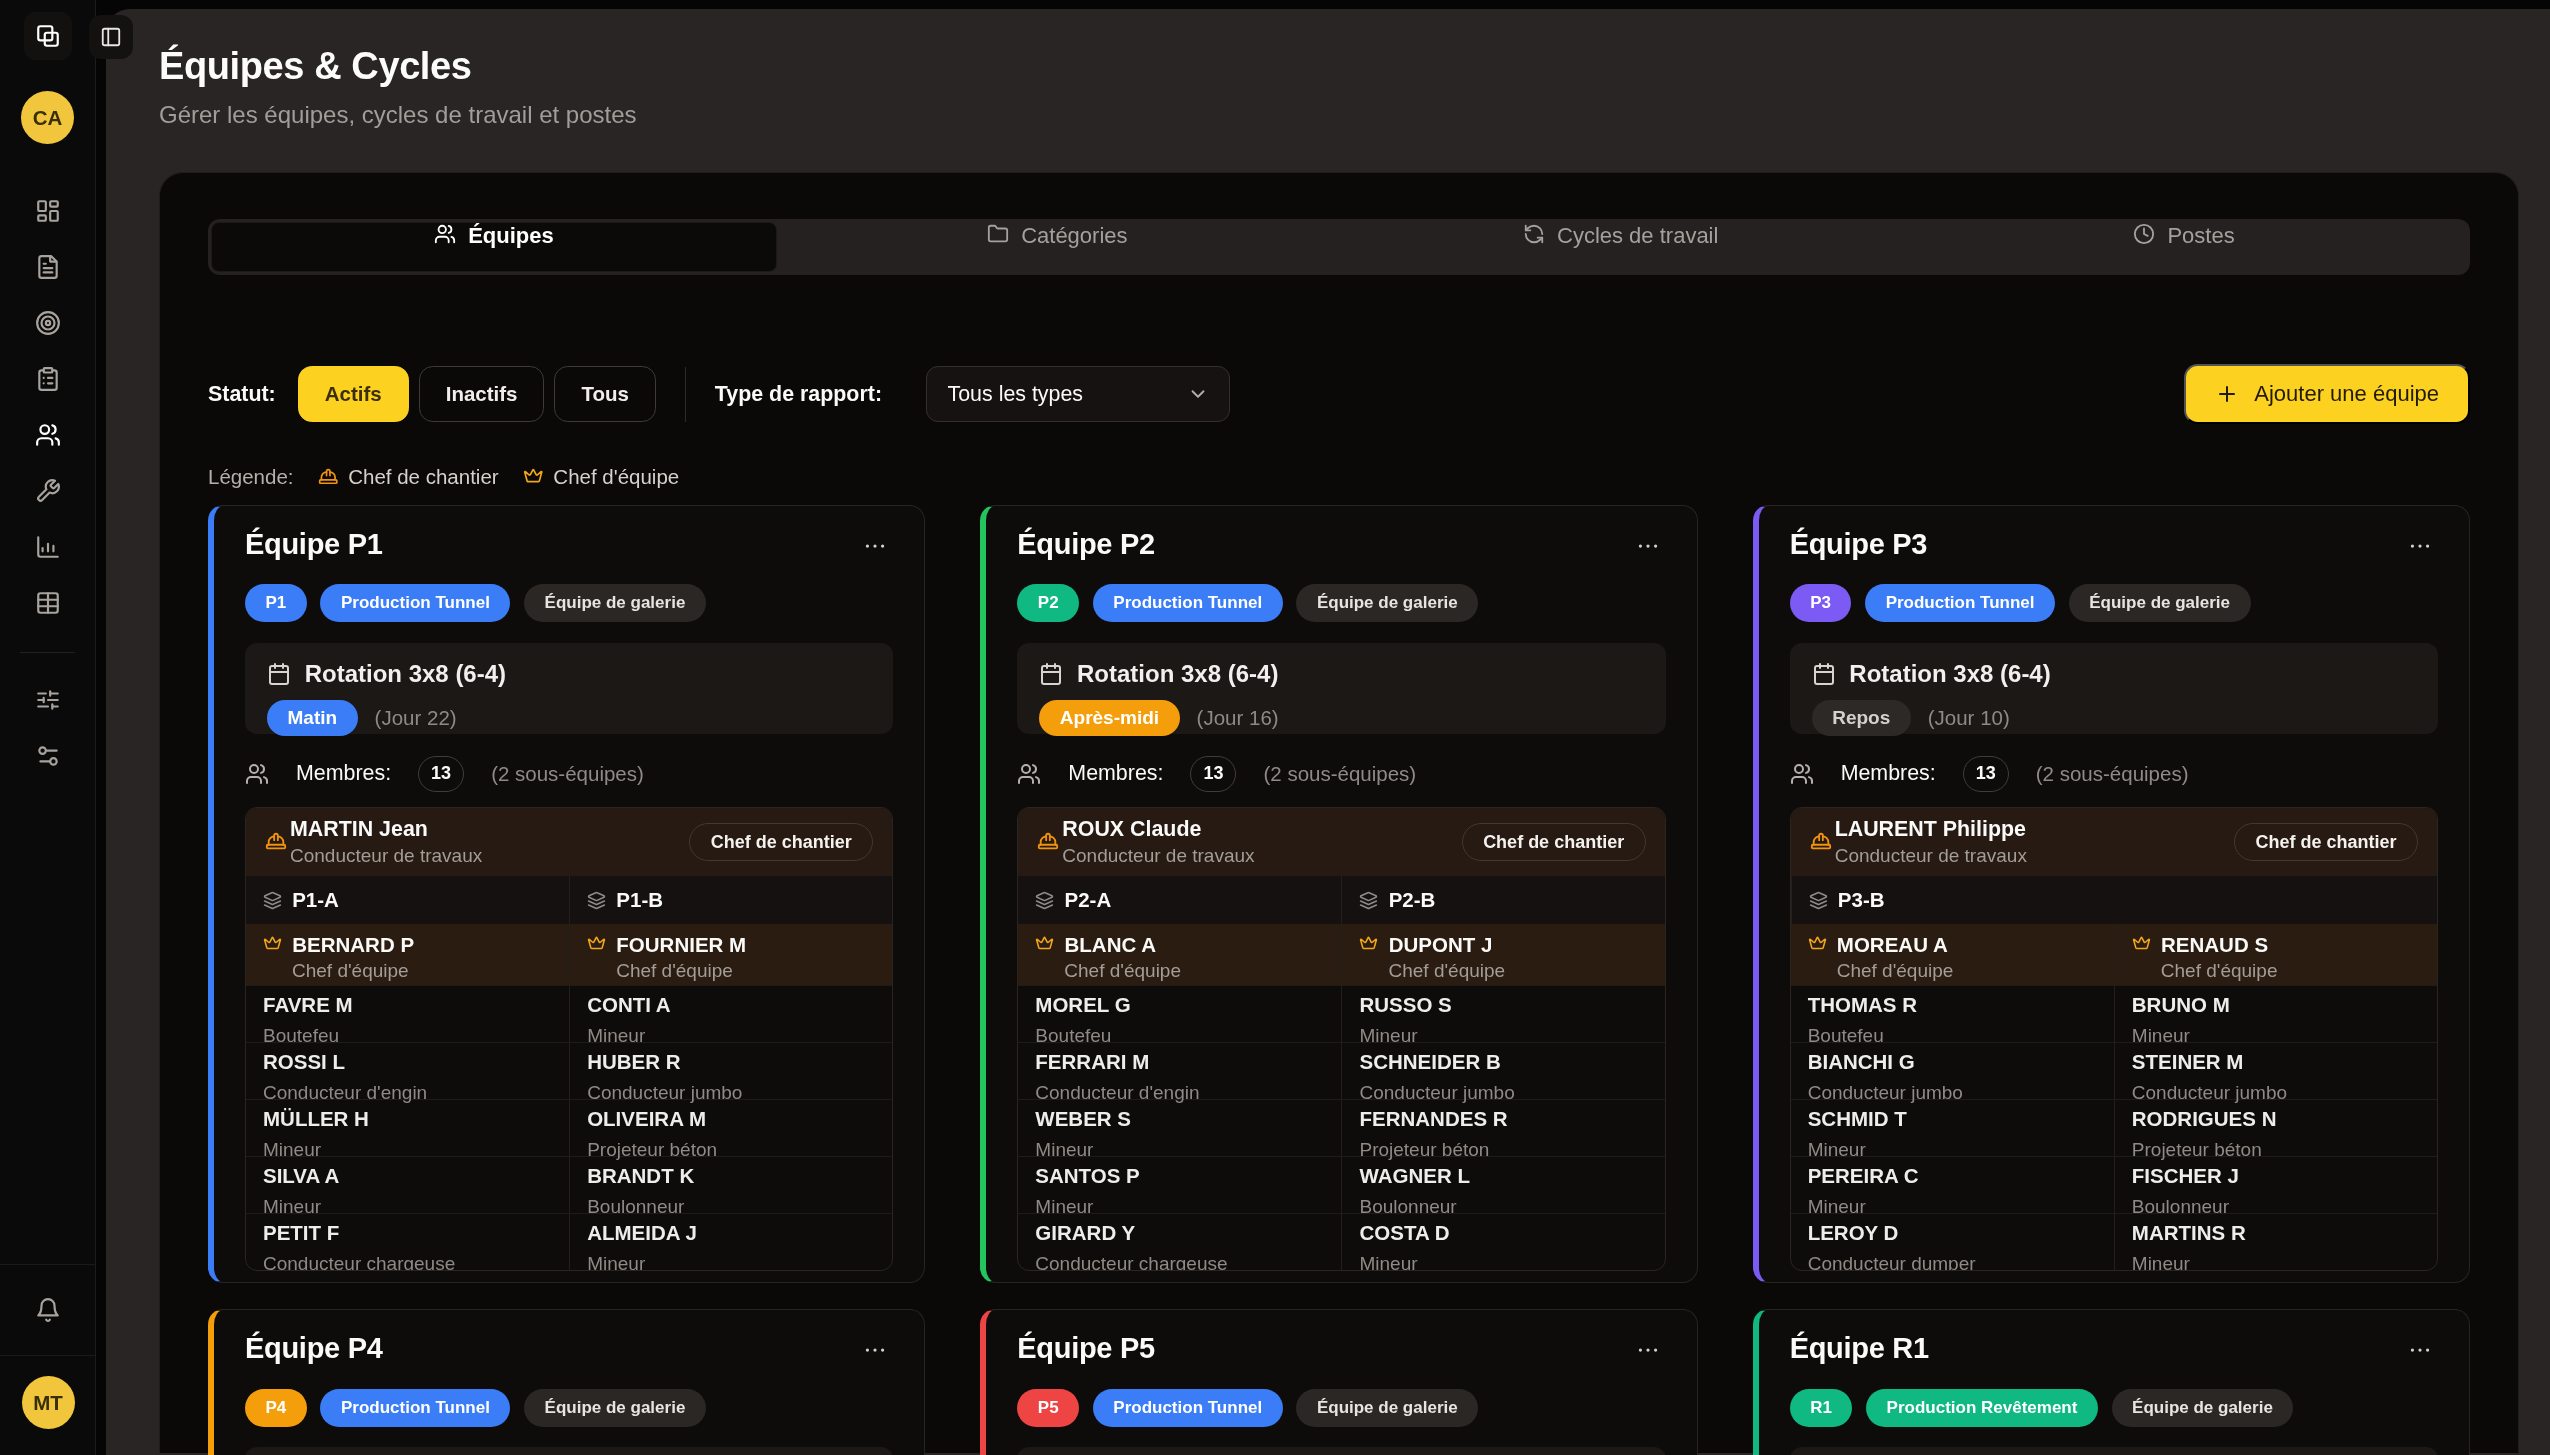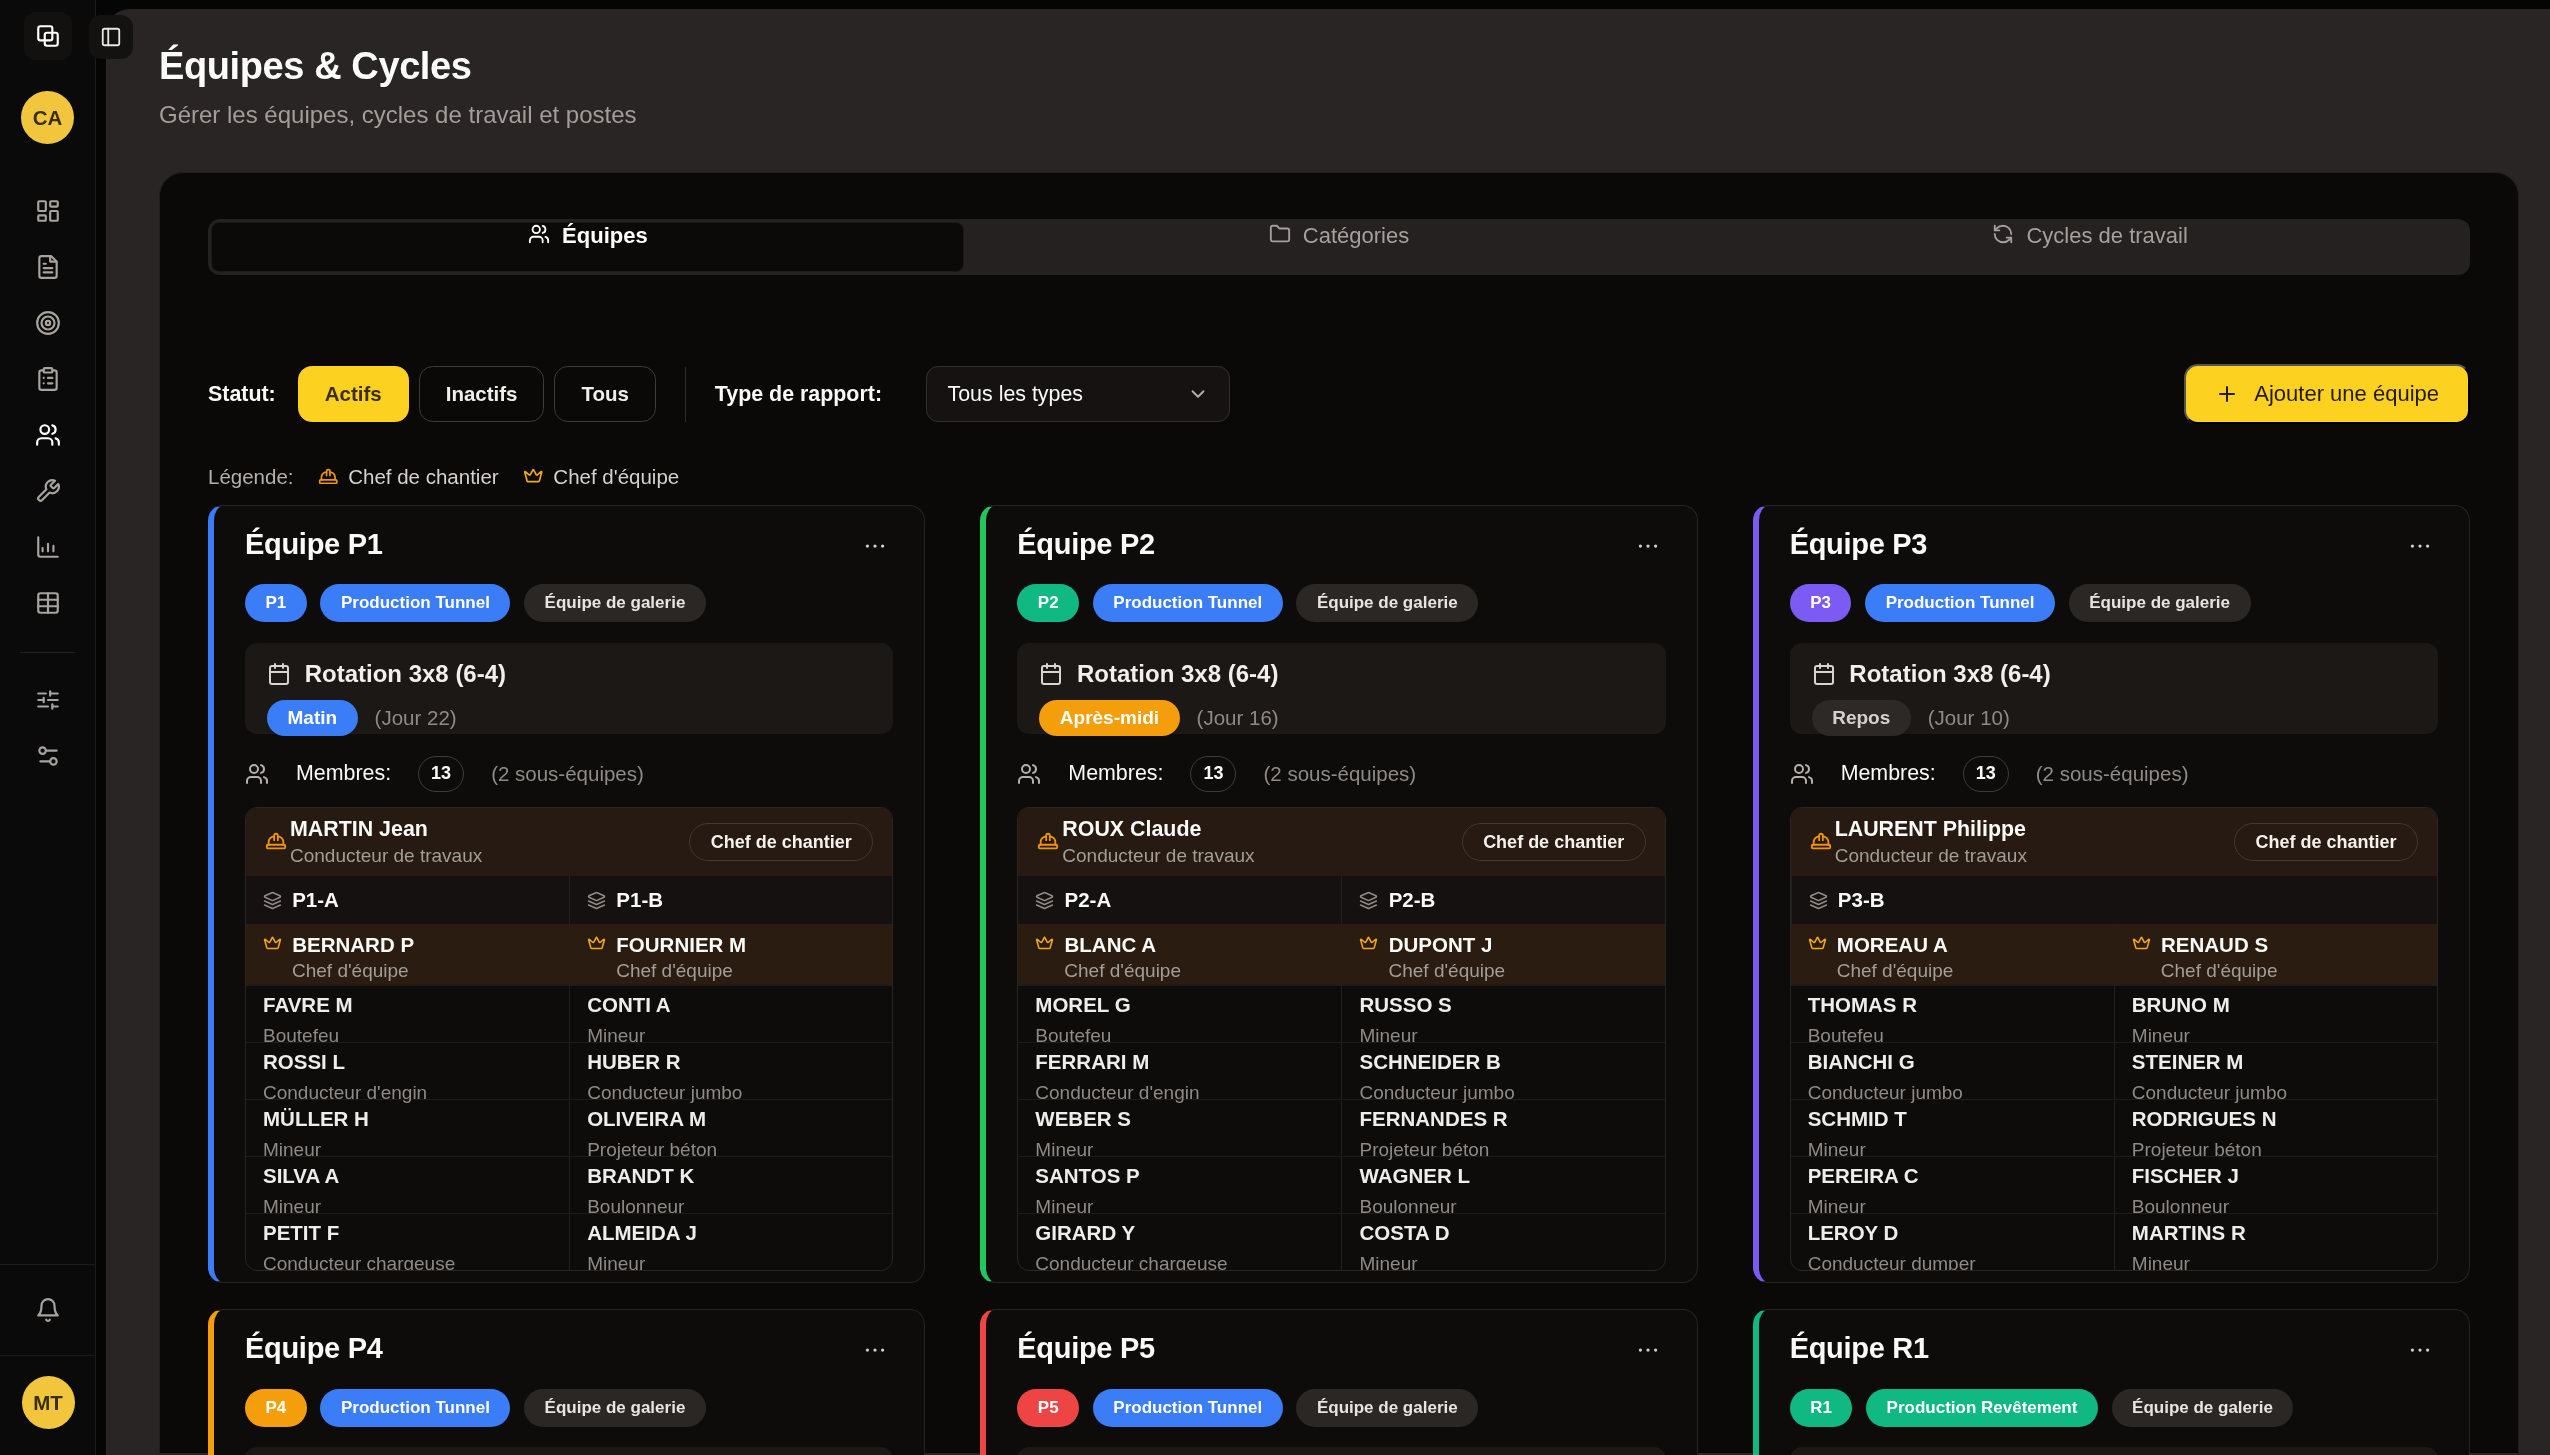"Postes" div.tab { html: none -> <div> <span> <svg> <circle></circle> <path></path> </svg> </span> <span>Postes</span> </div> }
